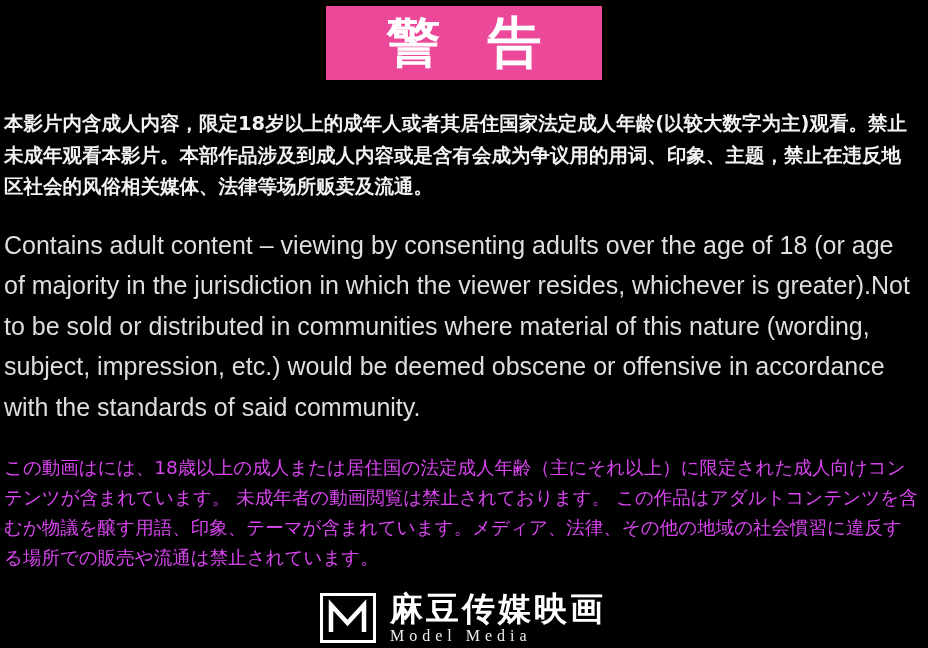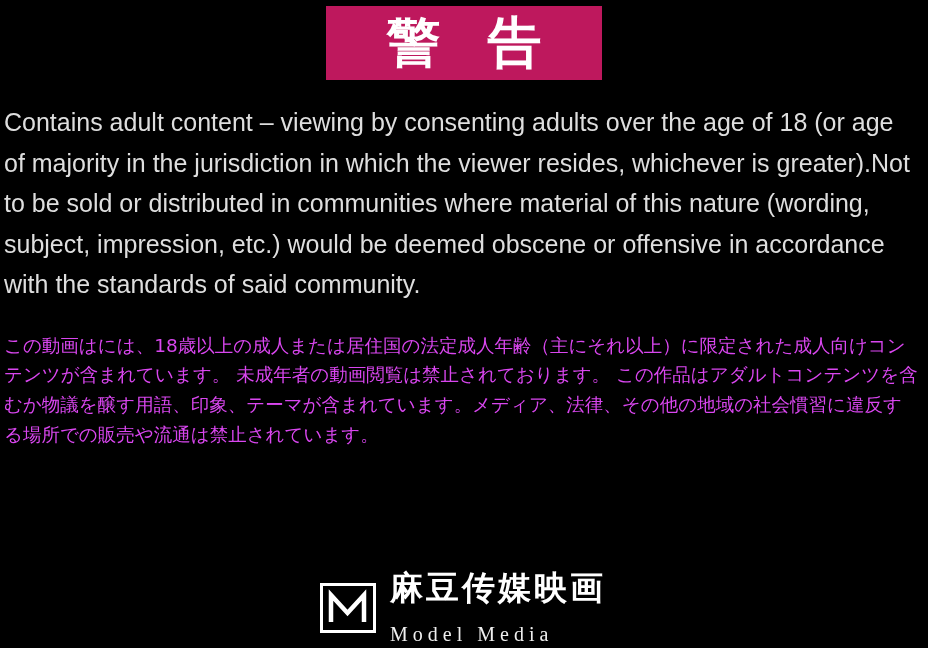"警 告" .banner { background: #be185d -> #ec4899 }
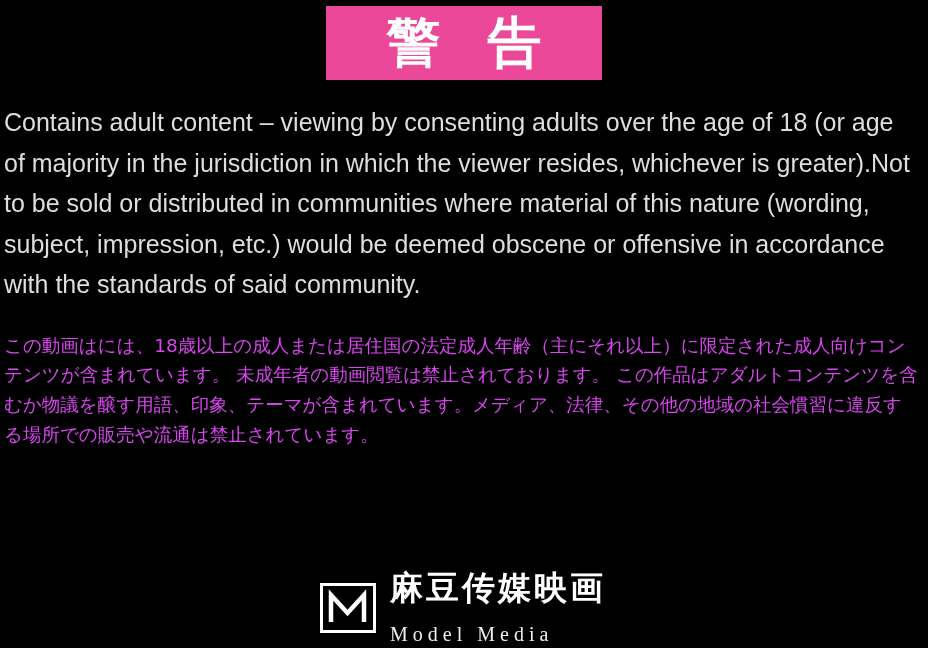"本影片内含成人内容，限定18岁以上的成年人或者其居住国家法定成人年龄(以较大数字" p.block { html: none -> <p>本影片内含成人内容，限定18岁以上的成年人或者其居住国家法定成人年龄(以较大数字为主)观看。禁止未成年观看本影片。本部作品涉及到成人内容或是含有会成为争议用的用词、印象、主题，禁止在违反地区社会的风俗相关媒体、法律等场所贩卖及流通。</p> }
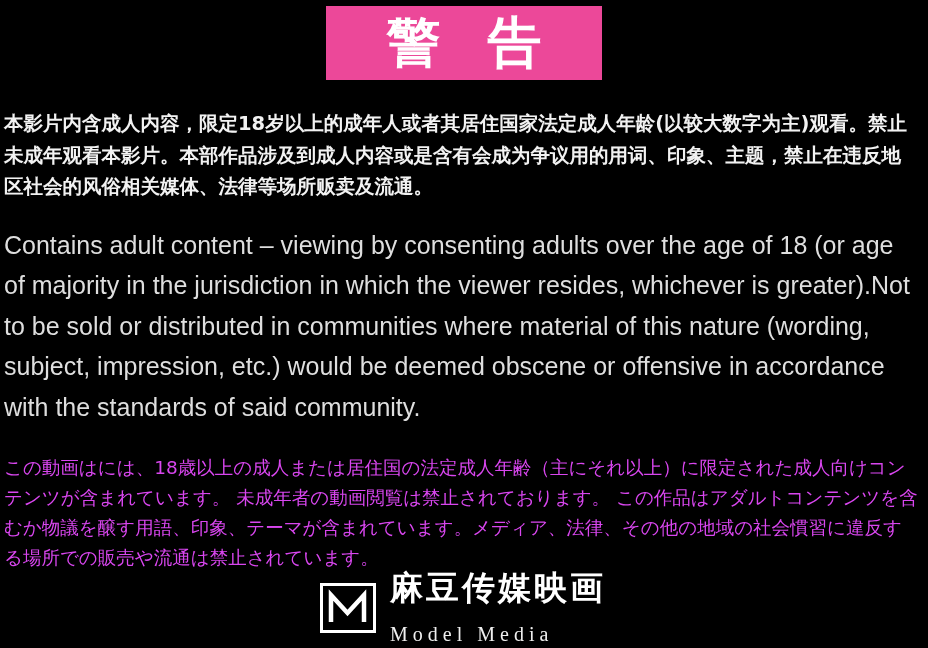"Model Media" .logo-en { font-size: 20px -> 16px; margin-top: 20px -> 3px }
